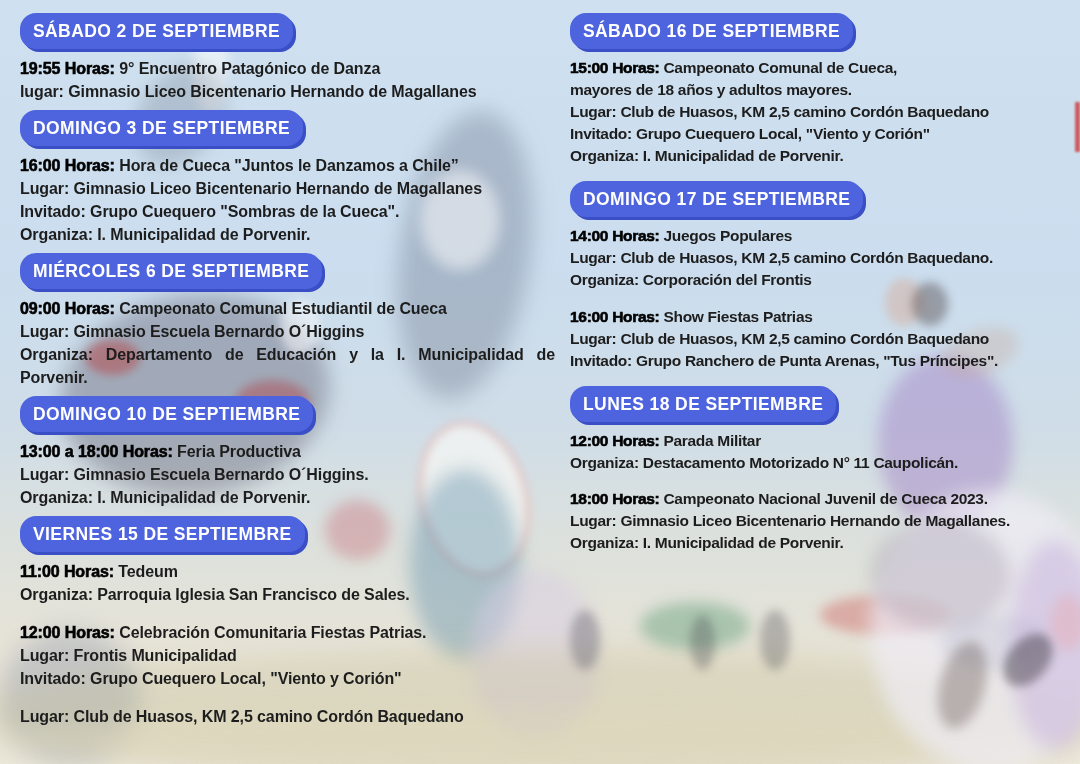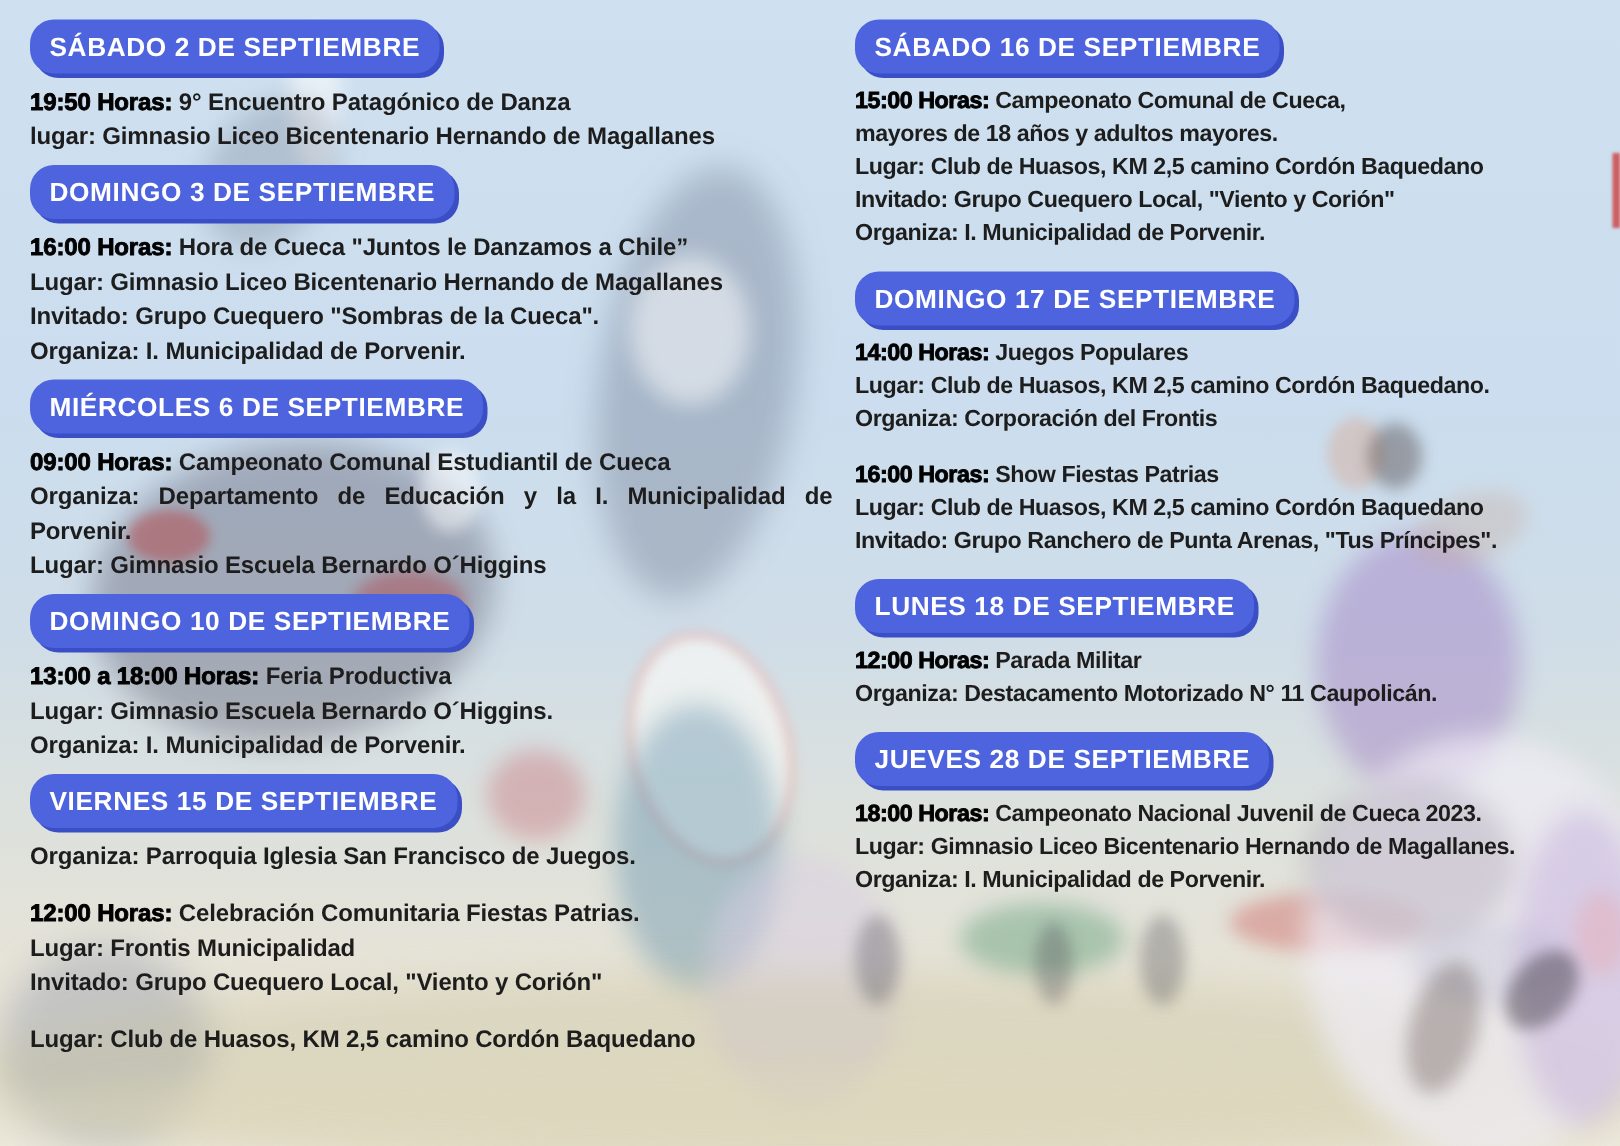"19:50 Horas:" span.t { text: 19:50 -> 19:55 }
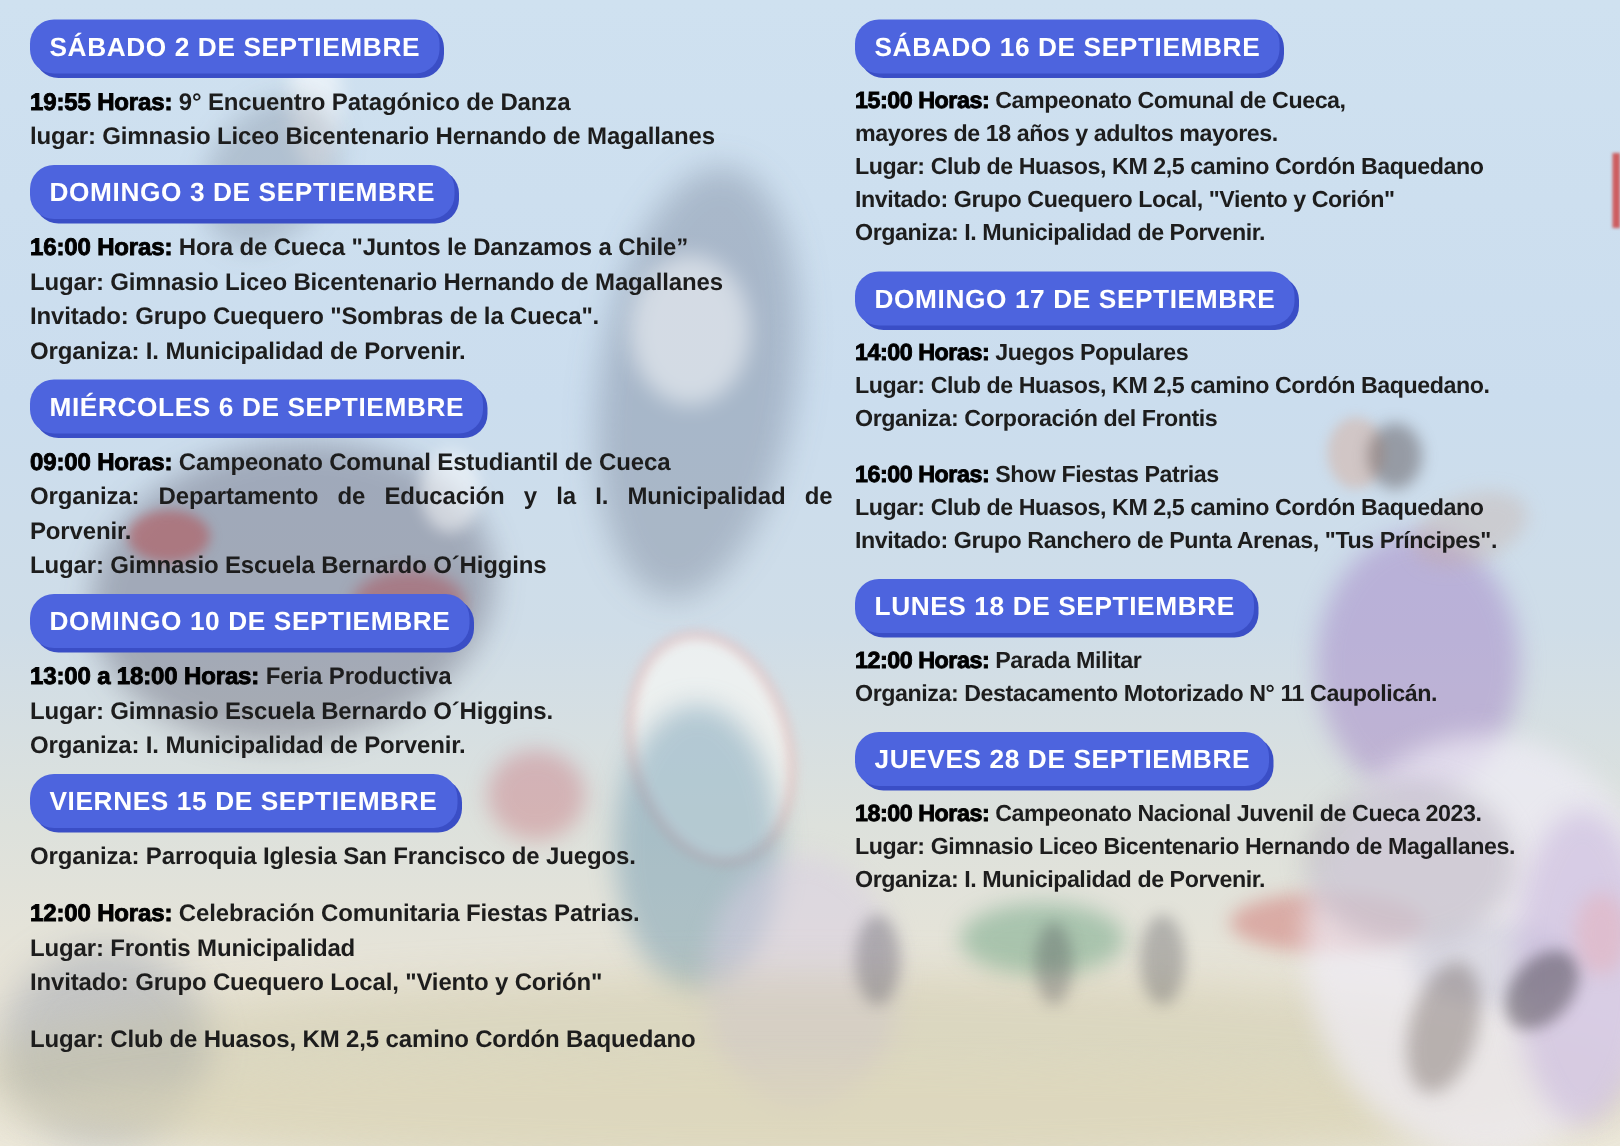"Organiza: Departamento de Educación y" div.line { order: before "Lugar: Gimnasio Escuela Bernardo O´Higgins" -> after "Lugar: Gimnasio Escuela Bernardo O´Higgins" }
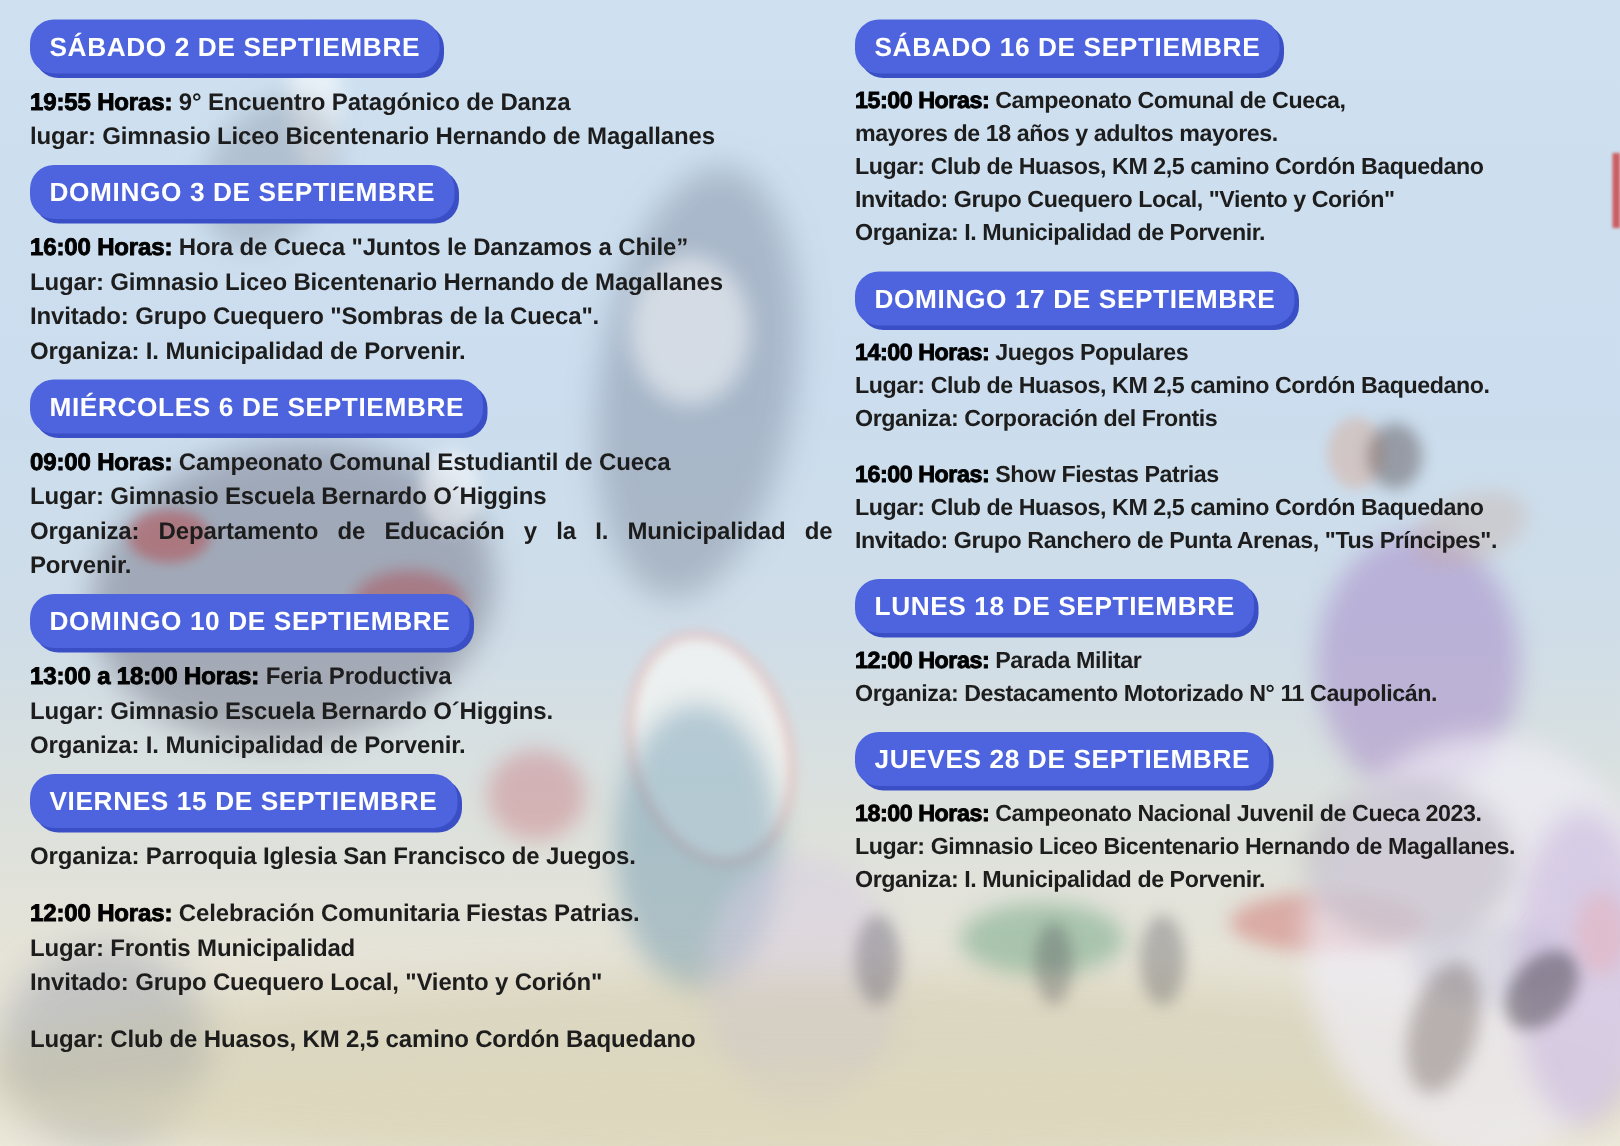"JUEVES 28 DE SEPTIEMBRE" div.banner { html: <div>JUEVES 28 DE SEPTIEMBRE</div> -> none }
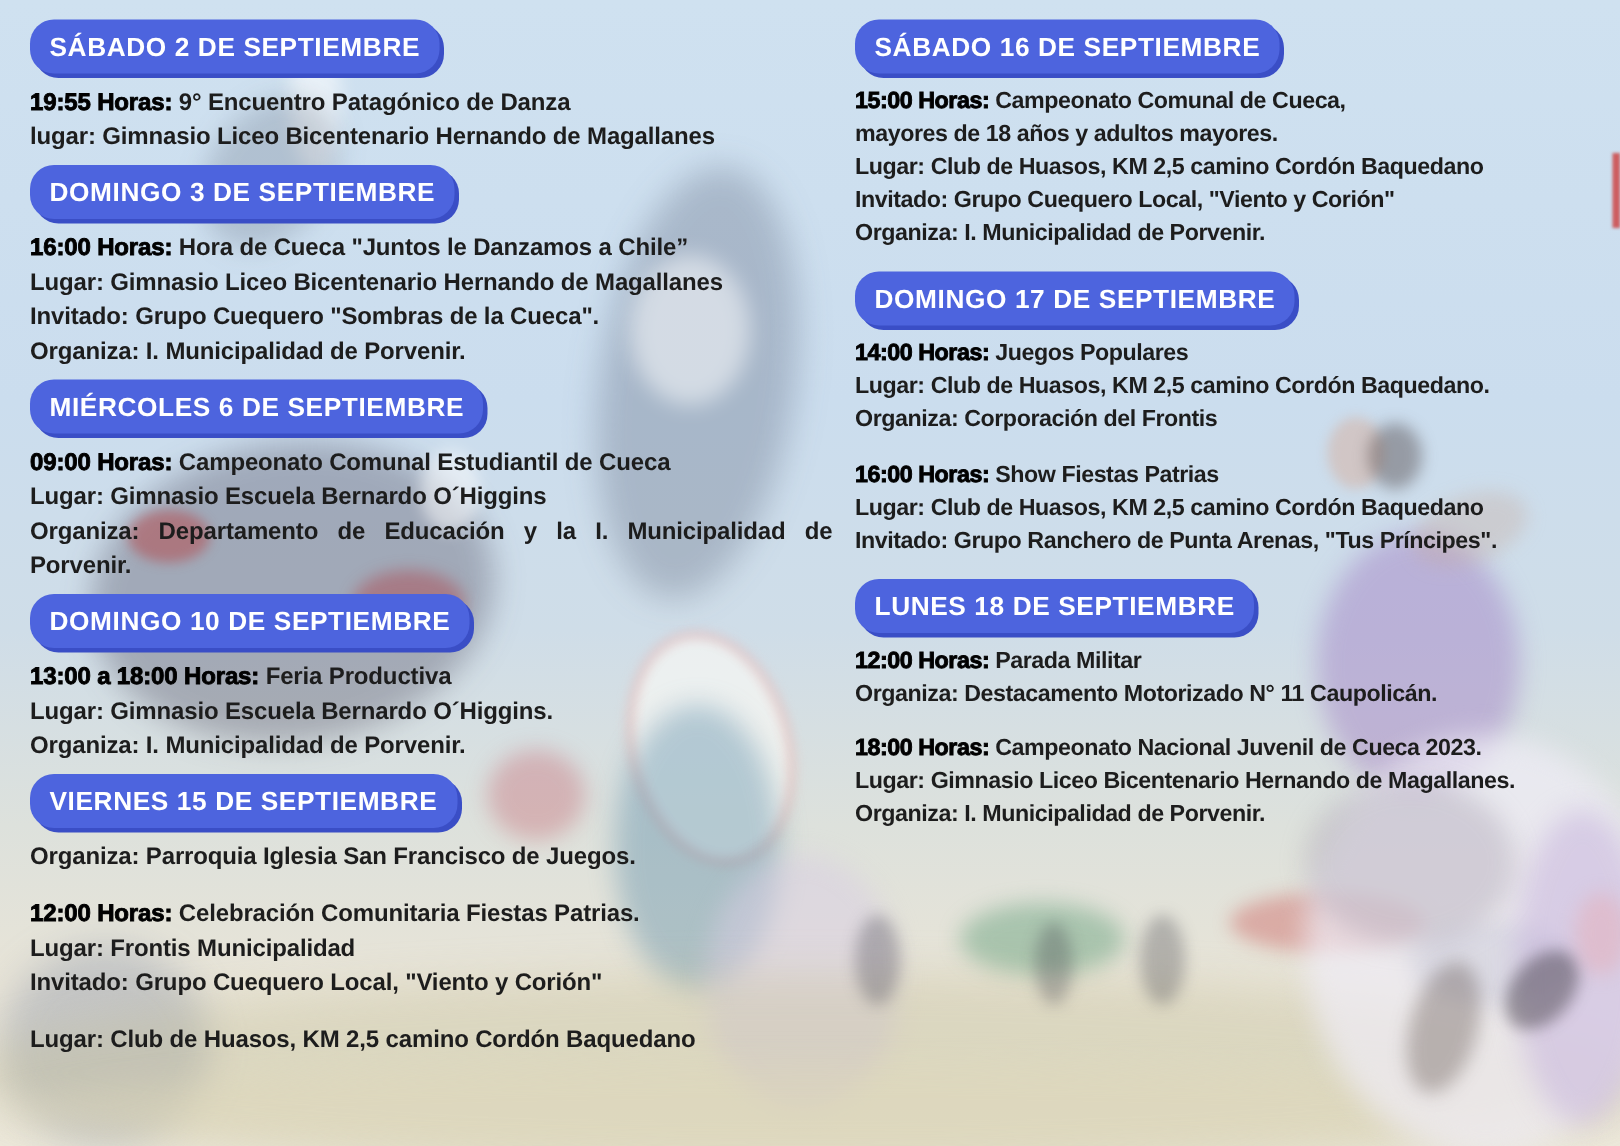"11:00 Horas: Tedeum" div.line { html: none -> <div><span>11:00 Horas:</span><span> Tedeum</span></div> }
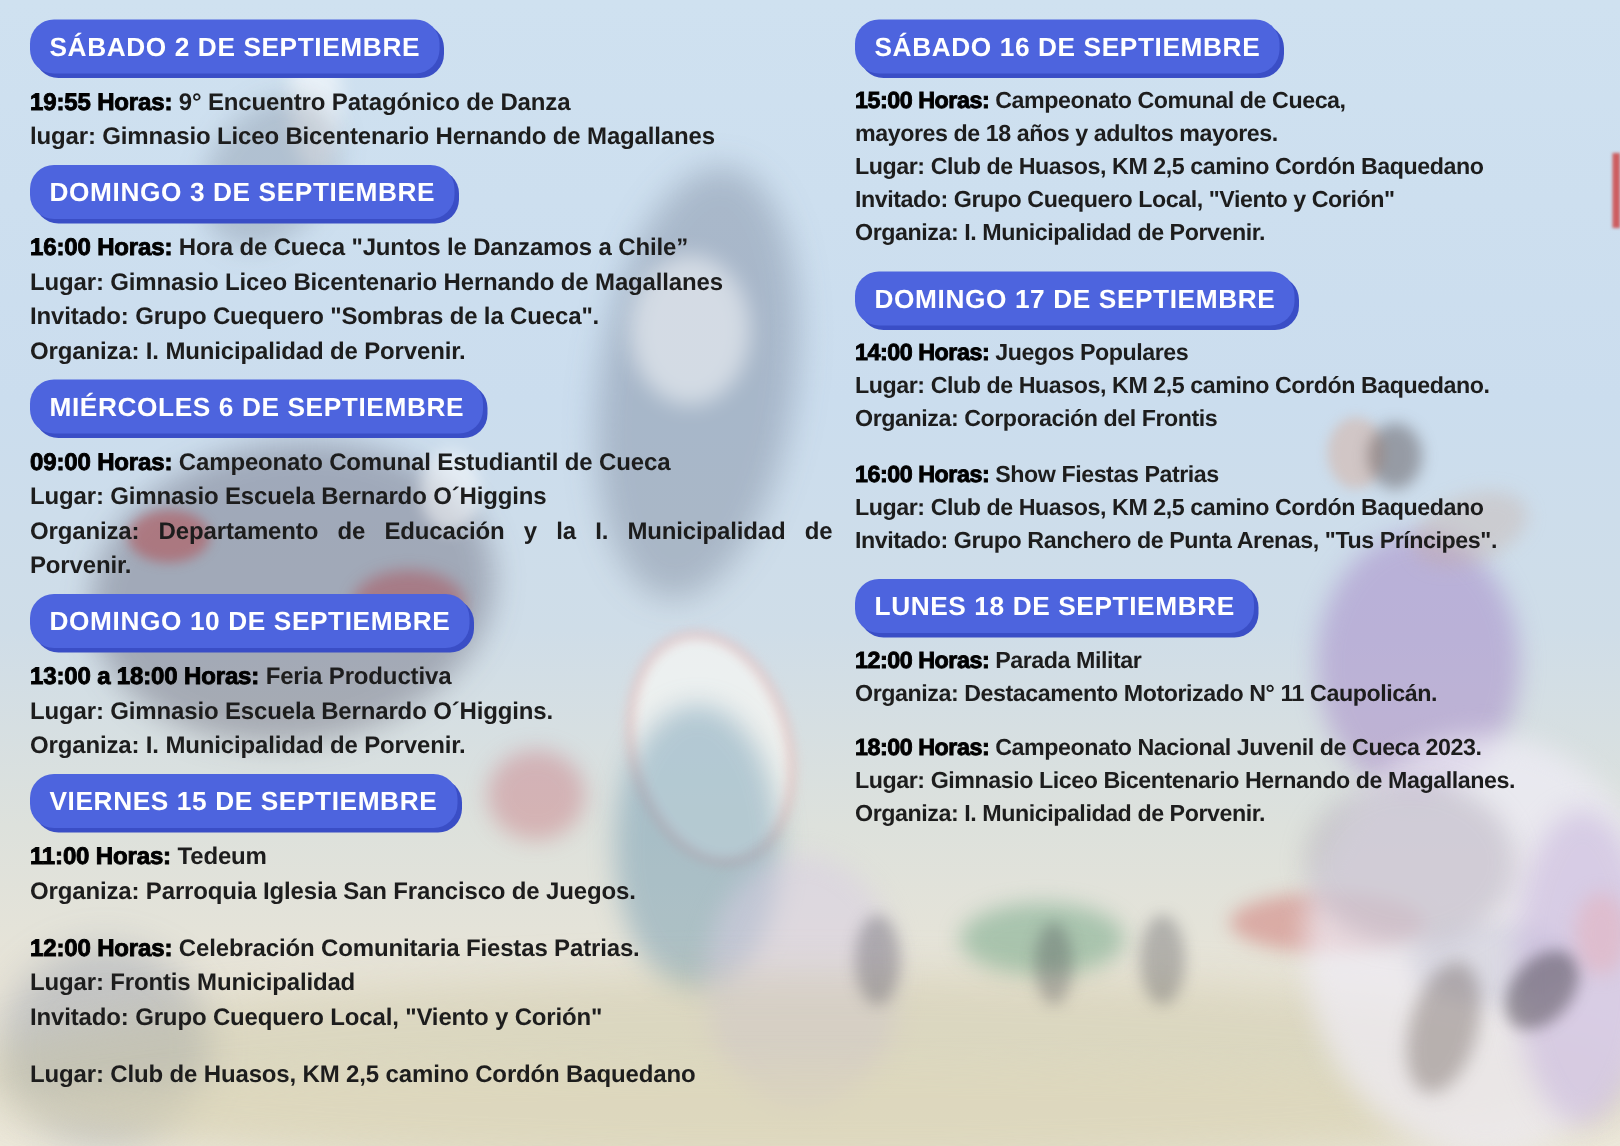"Organiza: Parroquia Iglesia San" span { text: Juegos -> Sales }
